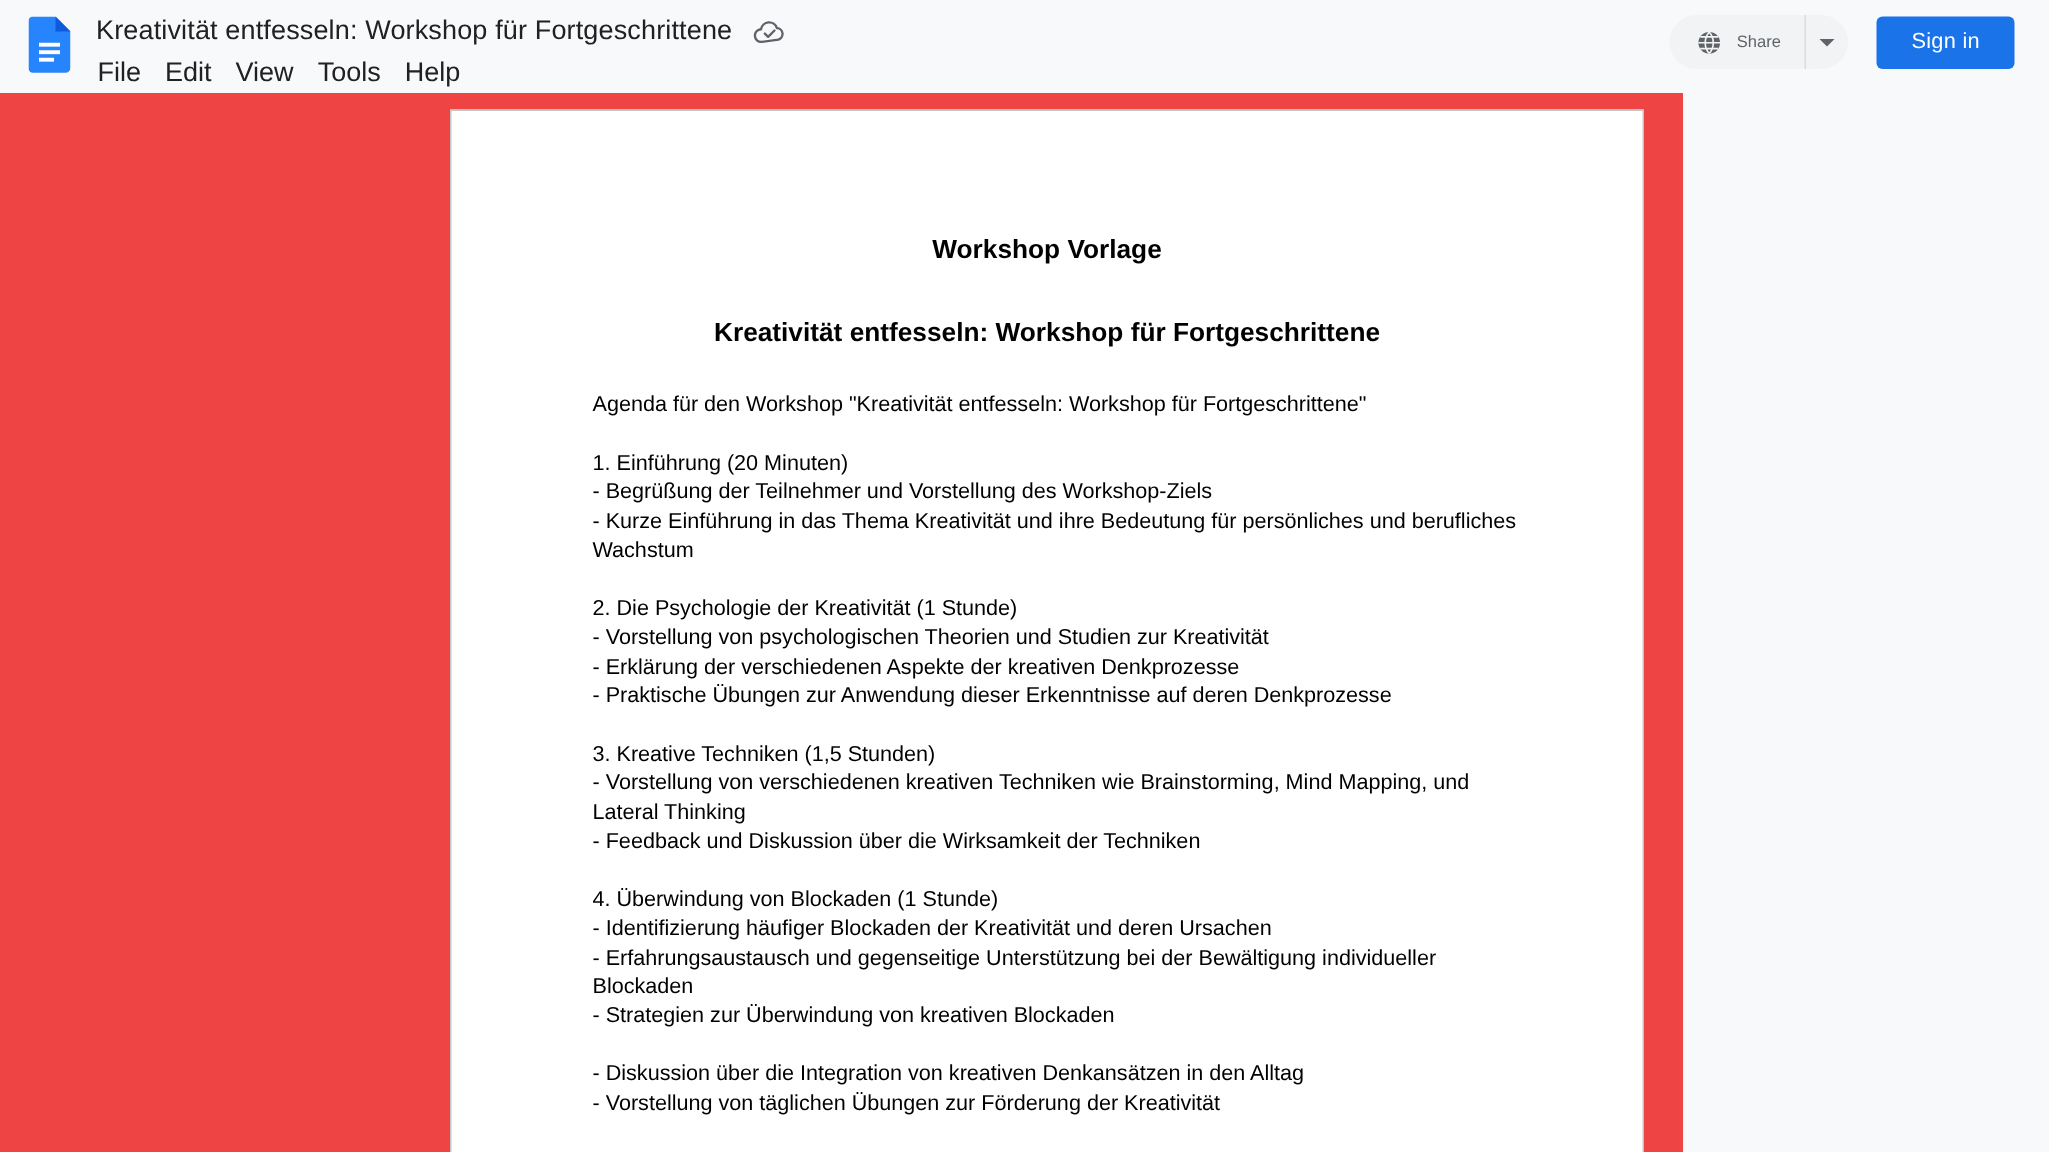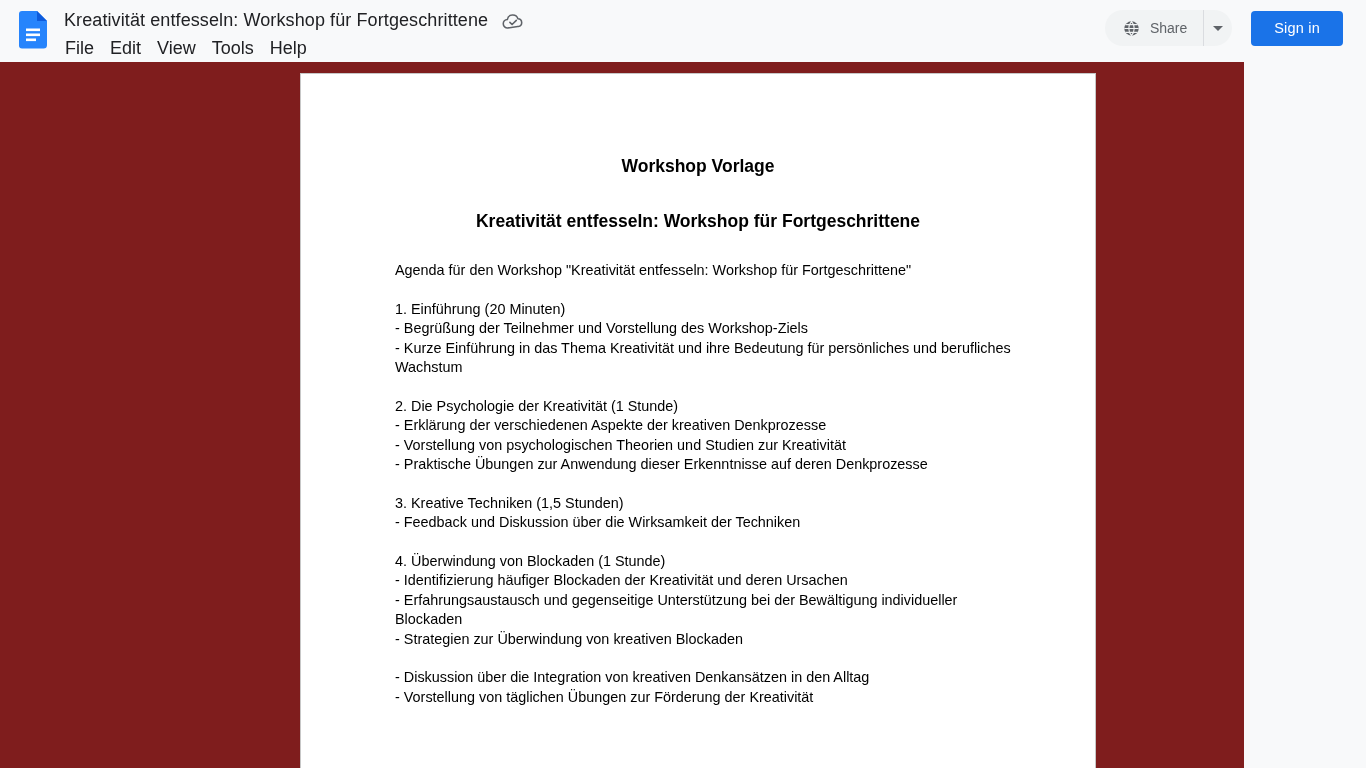"Share" .share-main { font-size: 14px -> 11px }
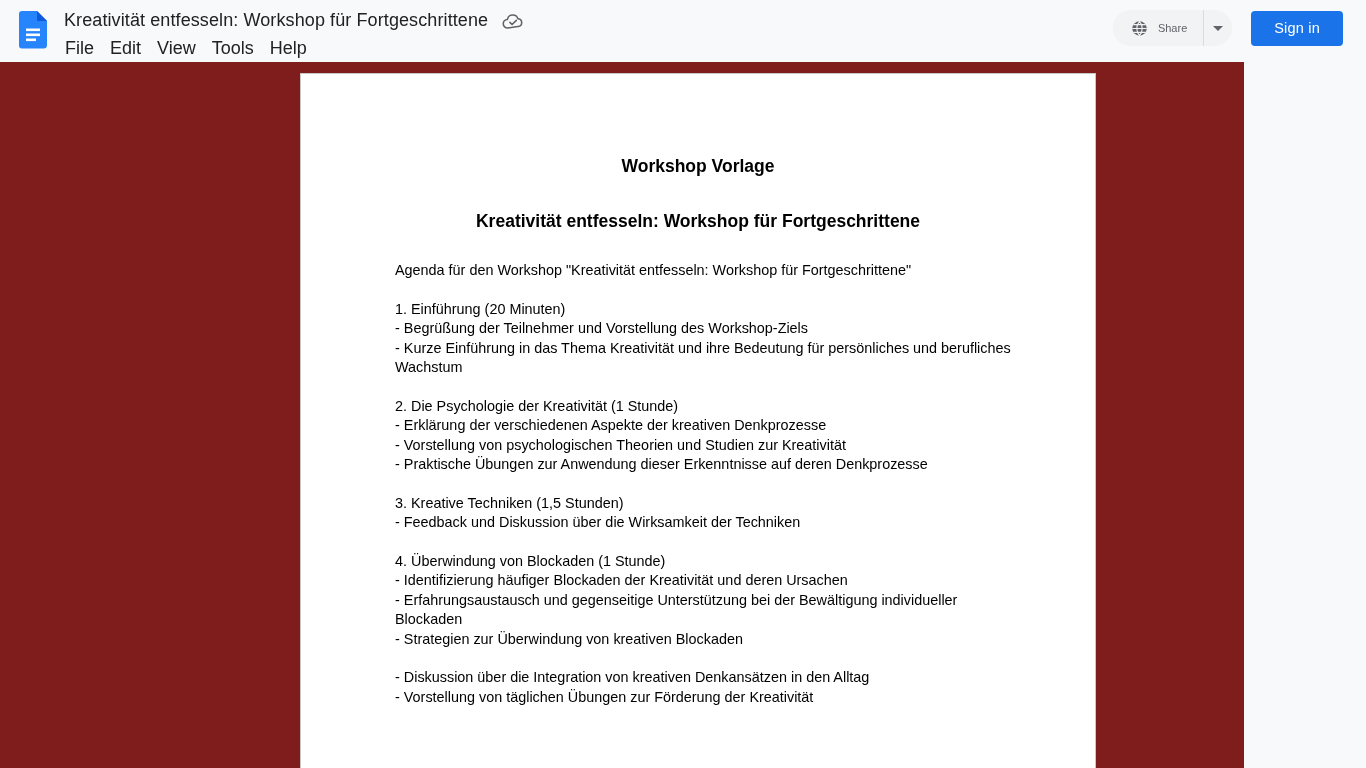"Workshop Vorlage" .canvas { background: #7f1d1d -> #ef4444; width: 1244px -> 1122px }
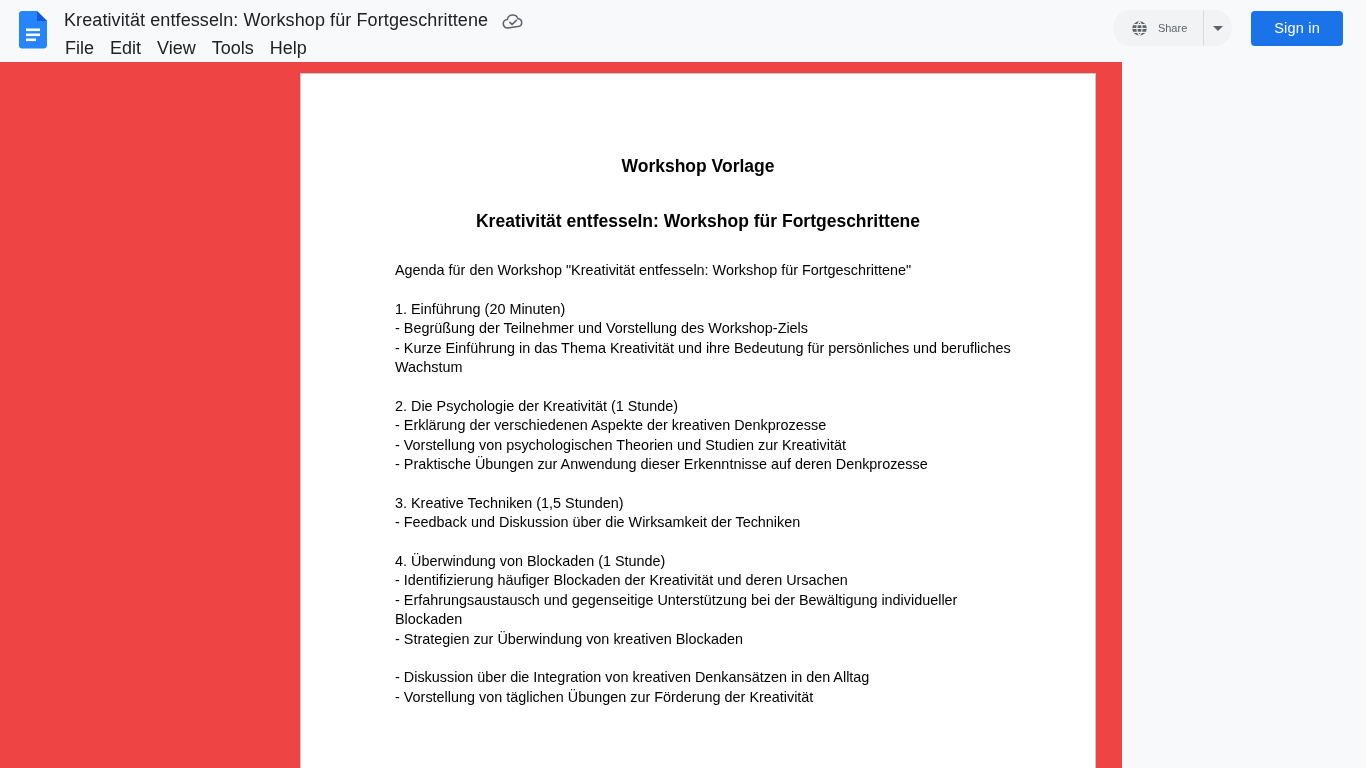"- Erklärung der verschiedenen Aspekte" div { order: before "- Vorstellung von psychologischen" -> after "- Vorstellung von psychologischen" }
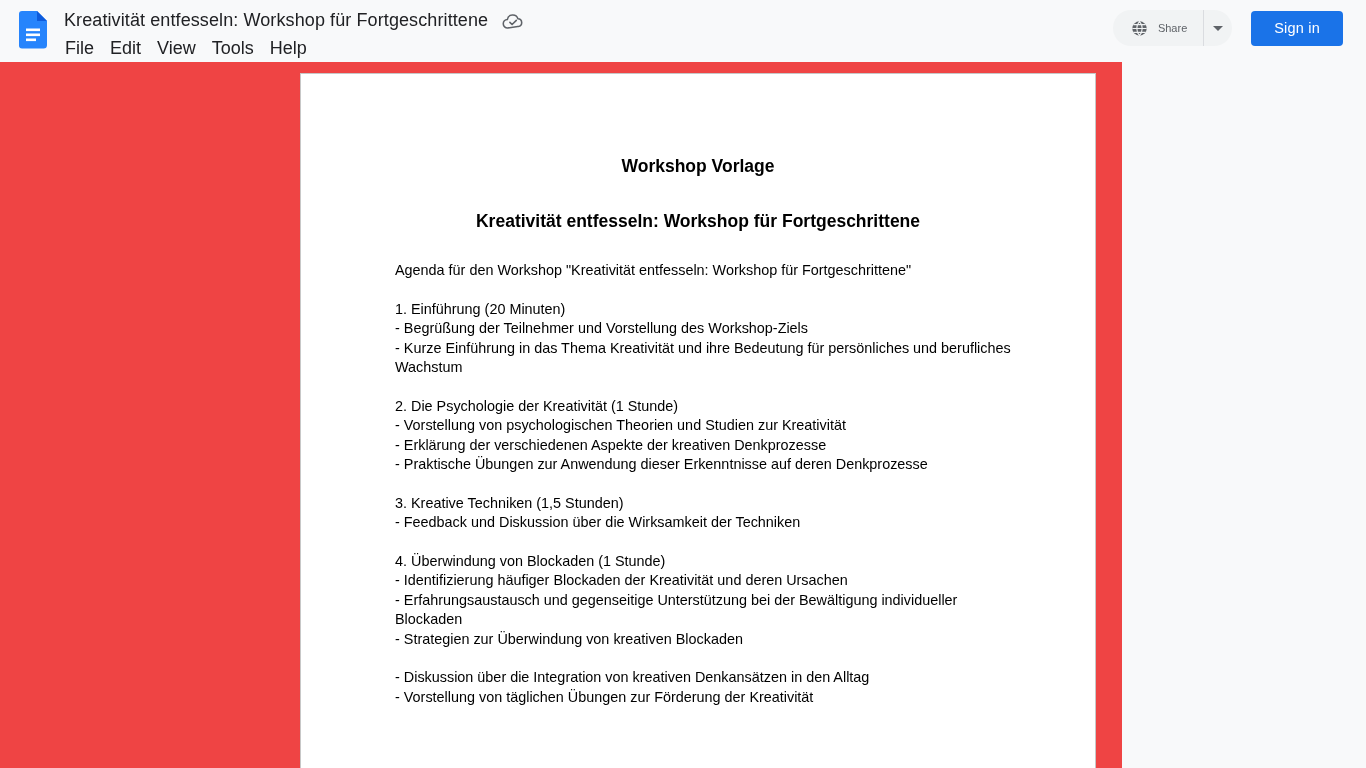"- Vorstellung von verschiedenen" div { html: none -> <div>- Vorstellung von verschiedenen kreativen Techniken wie Brainstorming, Mind Mapping, und Lateral Thinking</div> }
